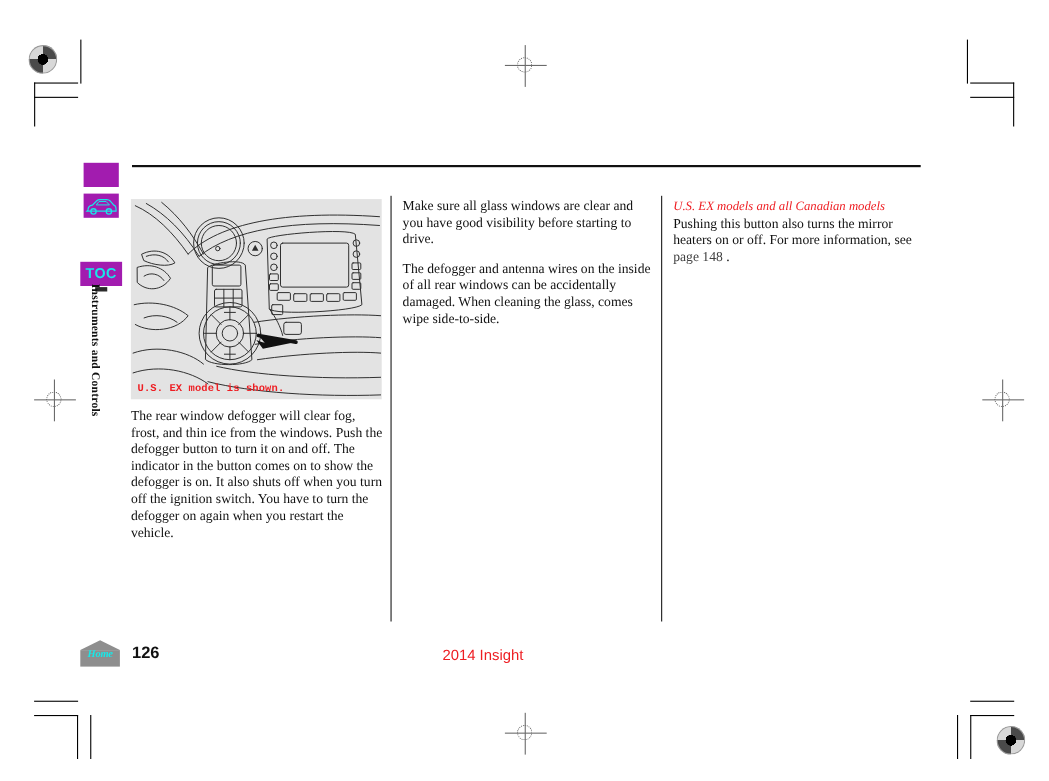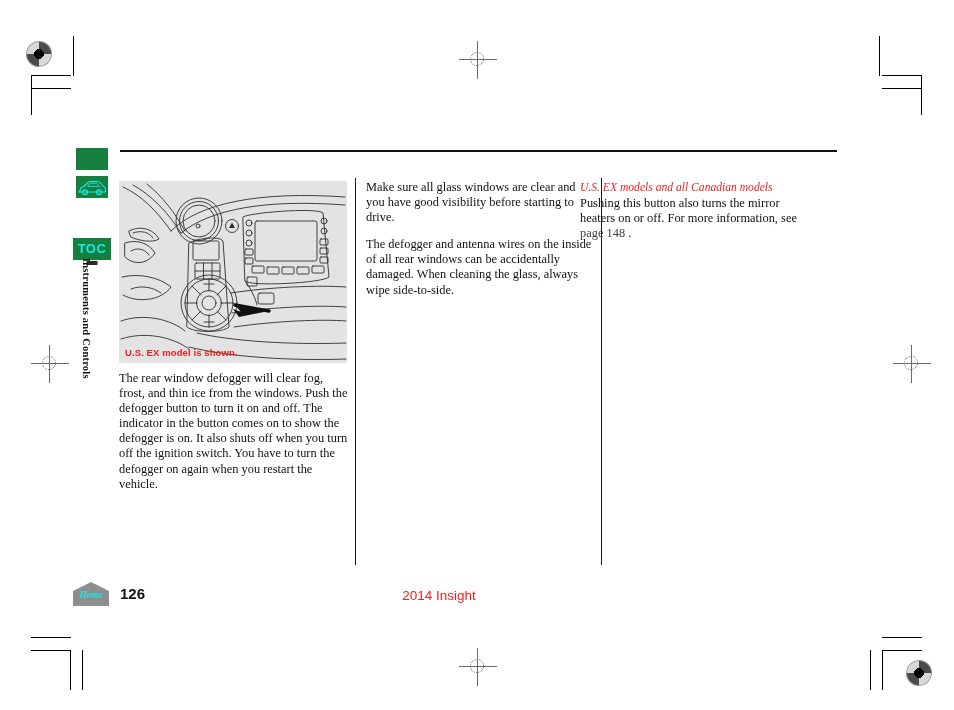"U.S. EX models and all" #col-right { left: 580px -> 612px }
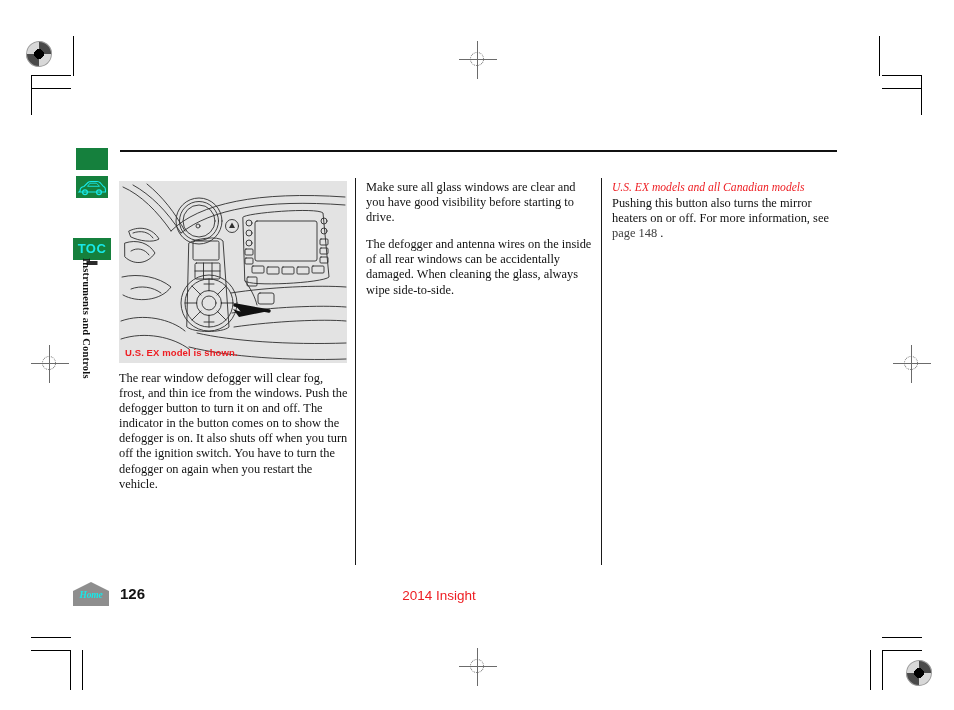"TOC" .sb-tab { background: #15803d -> #a21caf }
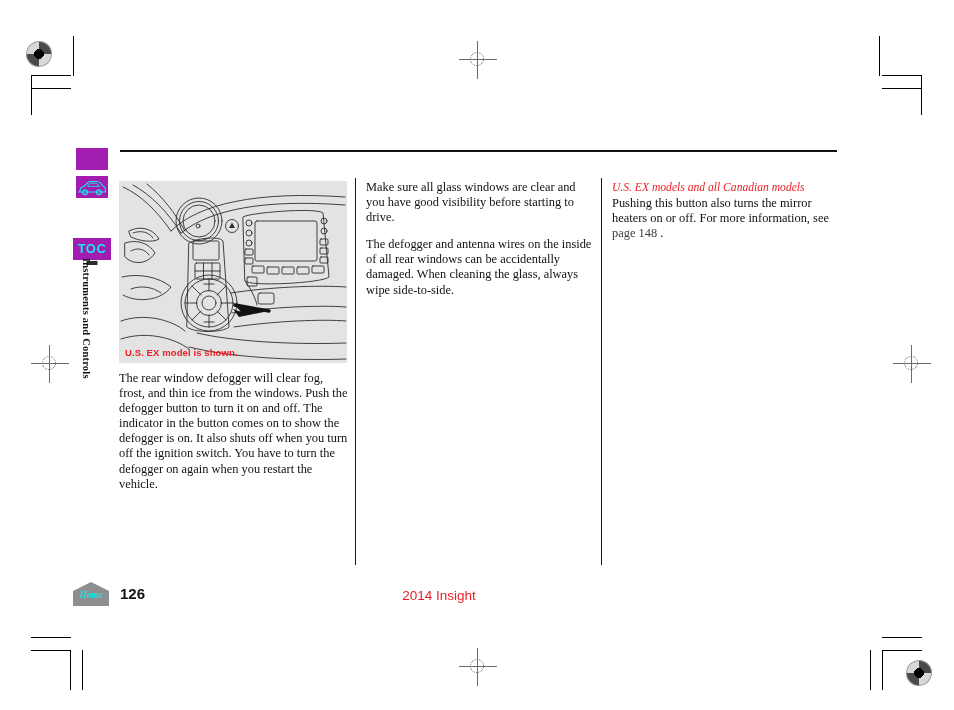"The defogger and antenna wires" p { text: always -> comes }
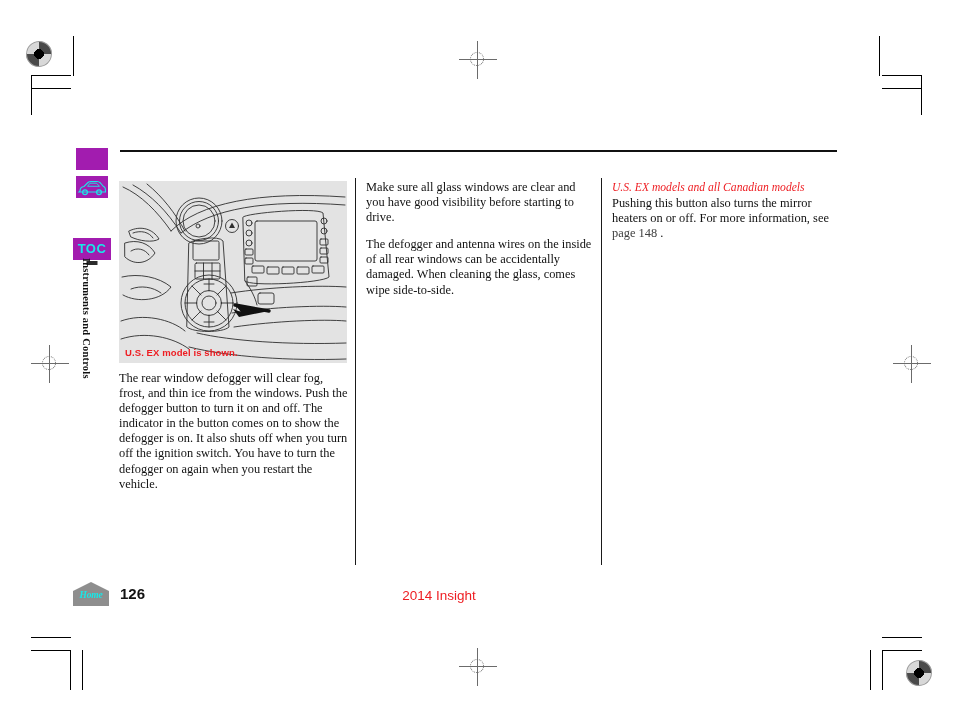"U.S. EX model is shown." .fig-caption { font-family: Liberation Sans, sans-serif -> Liberation Mono, monospace }
